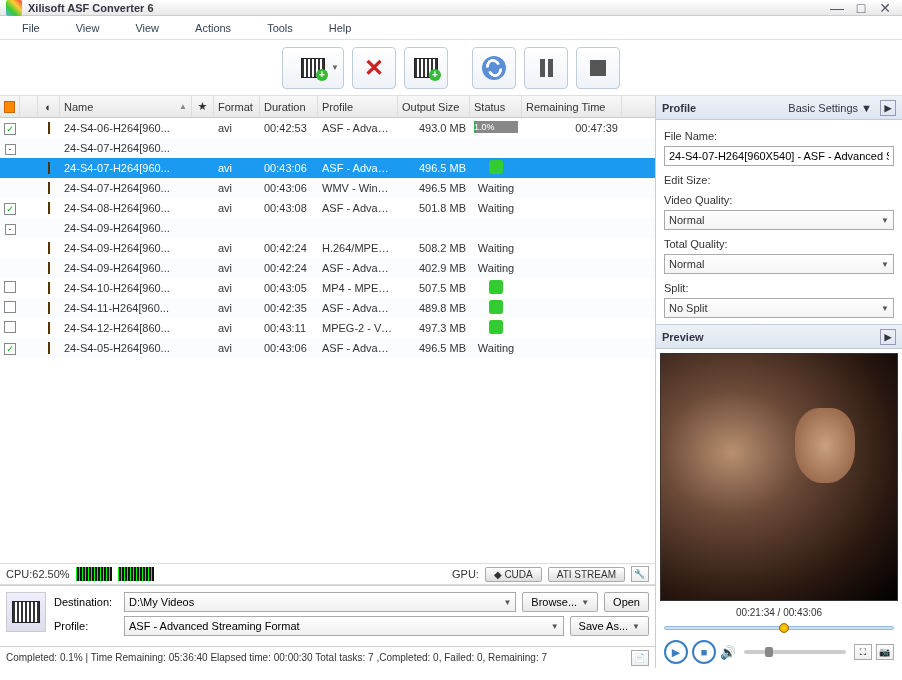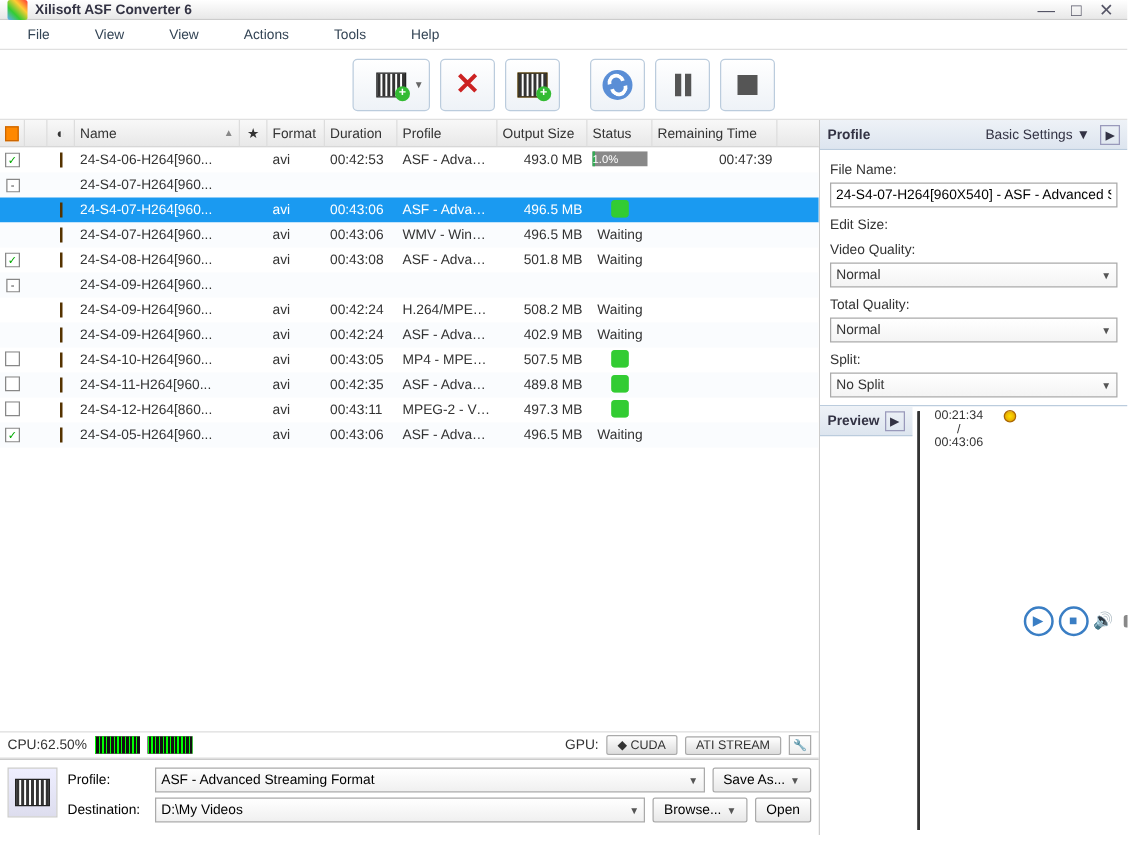"Preview" .preview-area { flex-direction: row -> column }
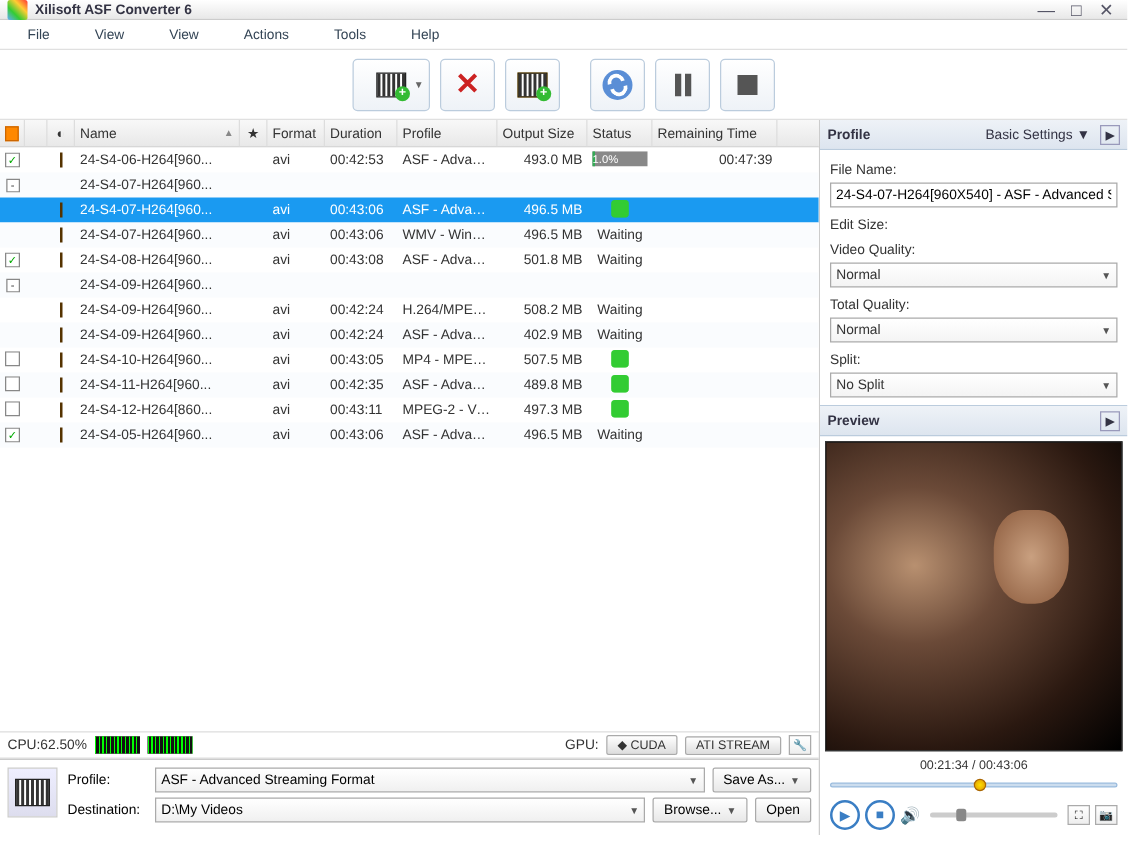"Profile:" div.btm-row { order: before "Destination:" -> after "Destination:" }
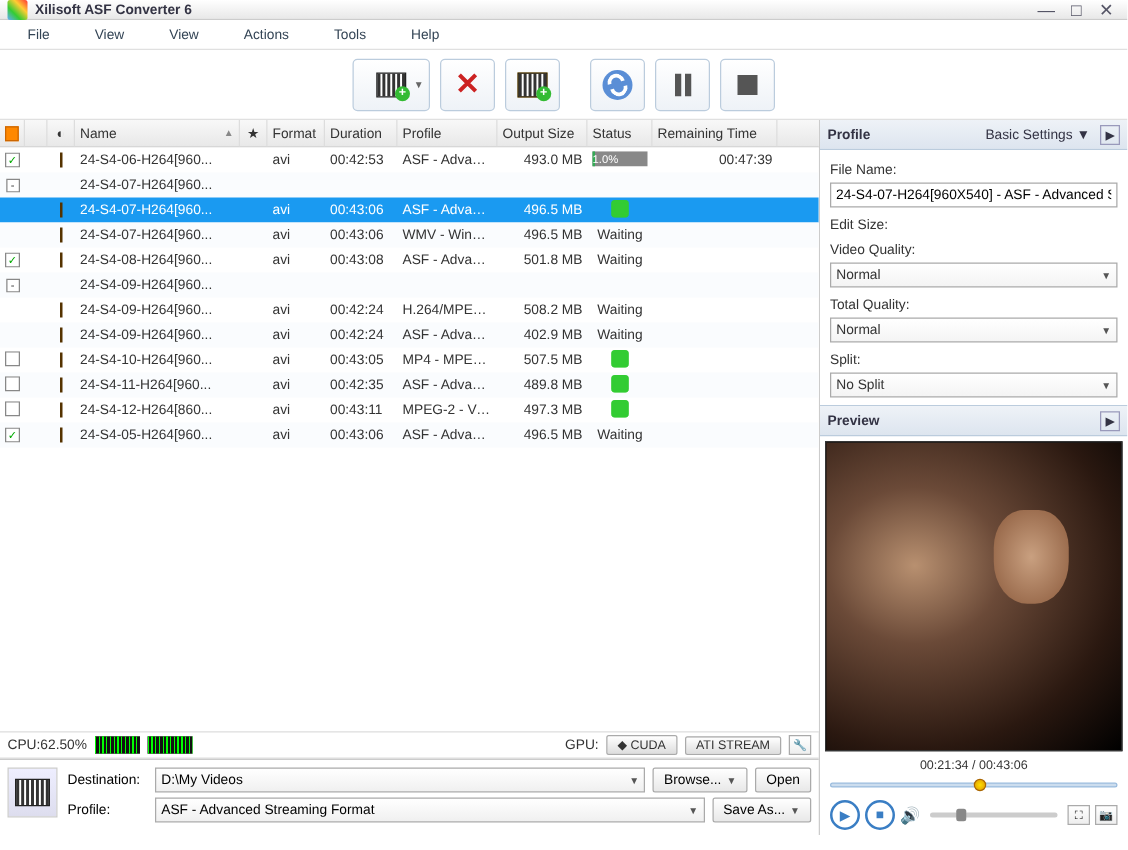"Completed: 0.1% | Time Remaining:" div.statusbar { html: none -> <div> <span>Completed: 0.1% | Time Remaining: 05:36:40 Elapsed time: 00:00:30 Total tasks: 7 ,Completed: 0, Failed: 0, Remaining: 7</span> <span>📄</span> </div> }
